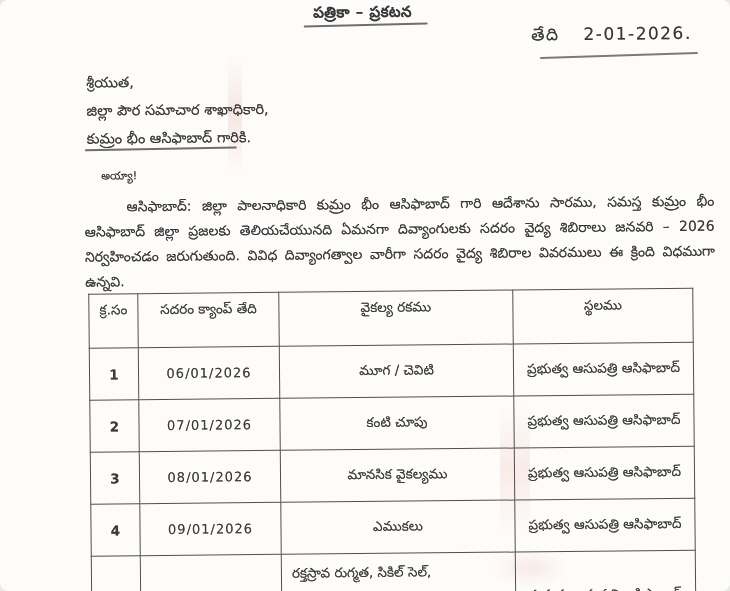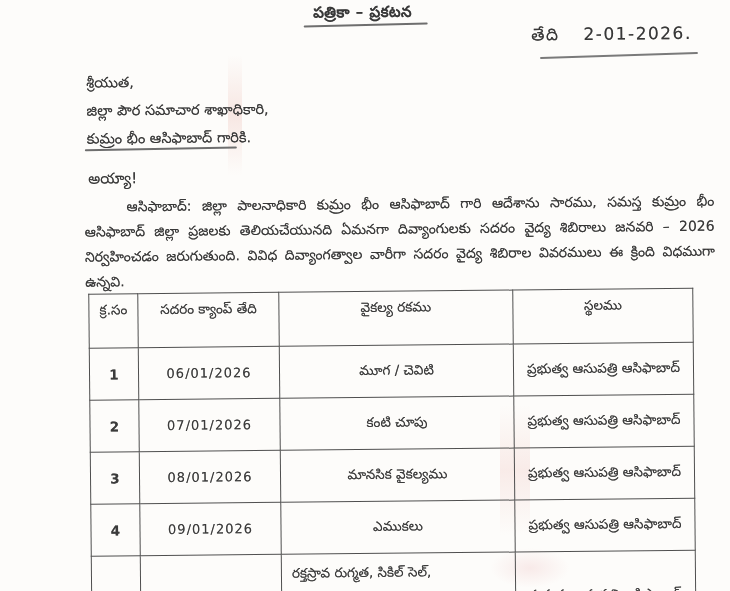"పత్రికా – ప్రకటన" .page { border-radius: none -> 8px }
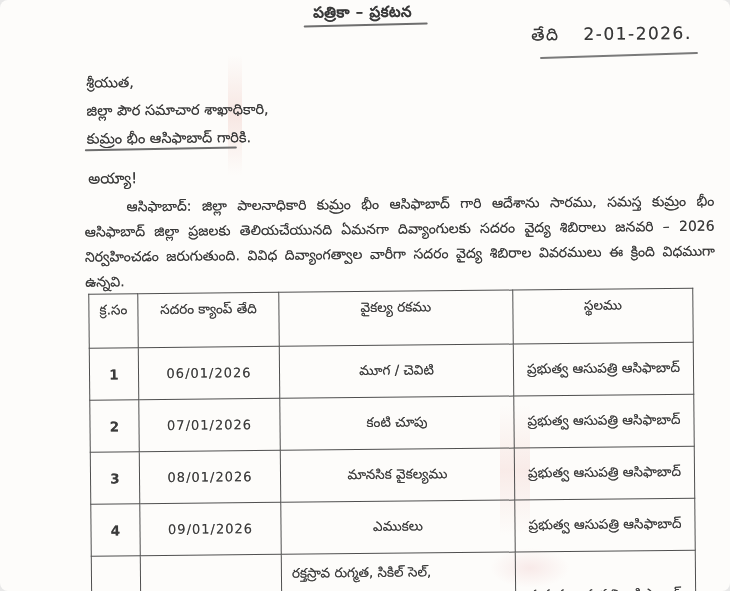"అయ్యా!" .salutation { font-size: 15px -> 11px; left: 89px -> 102px }
